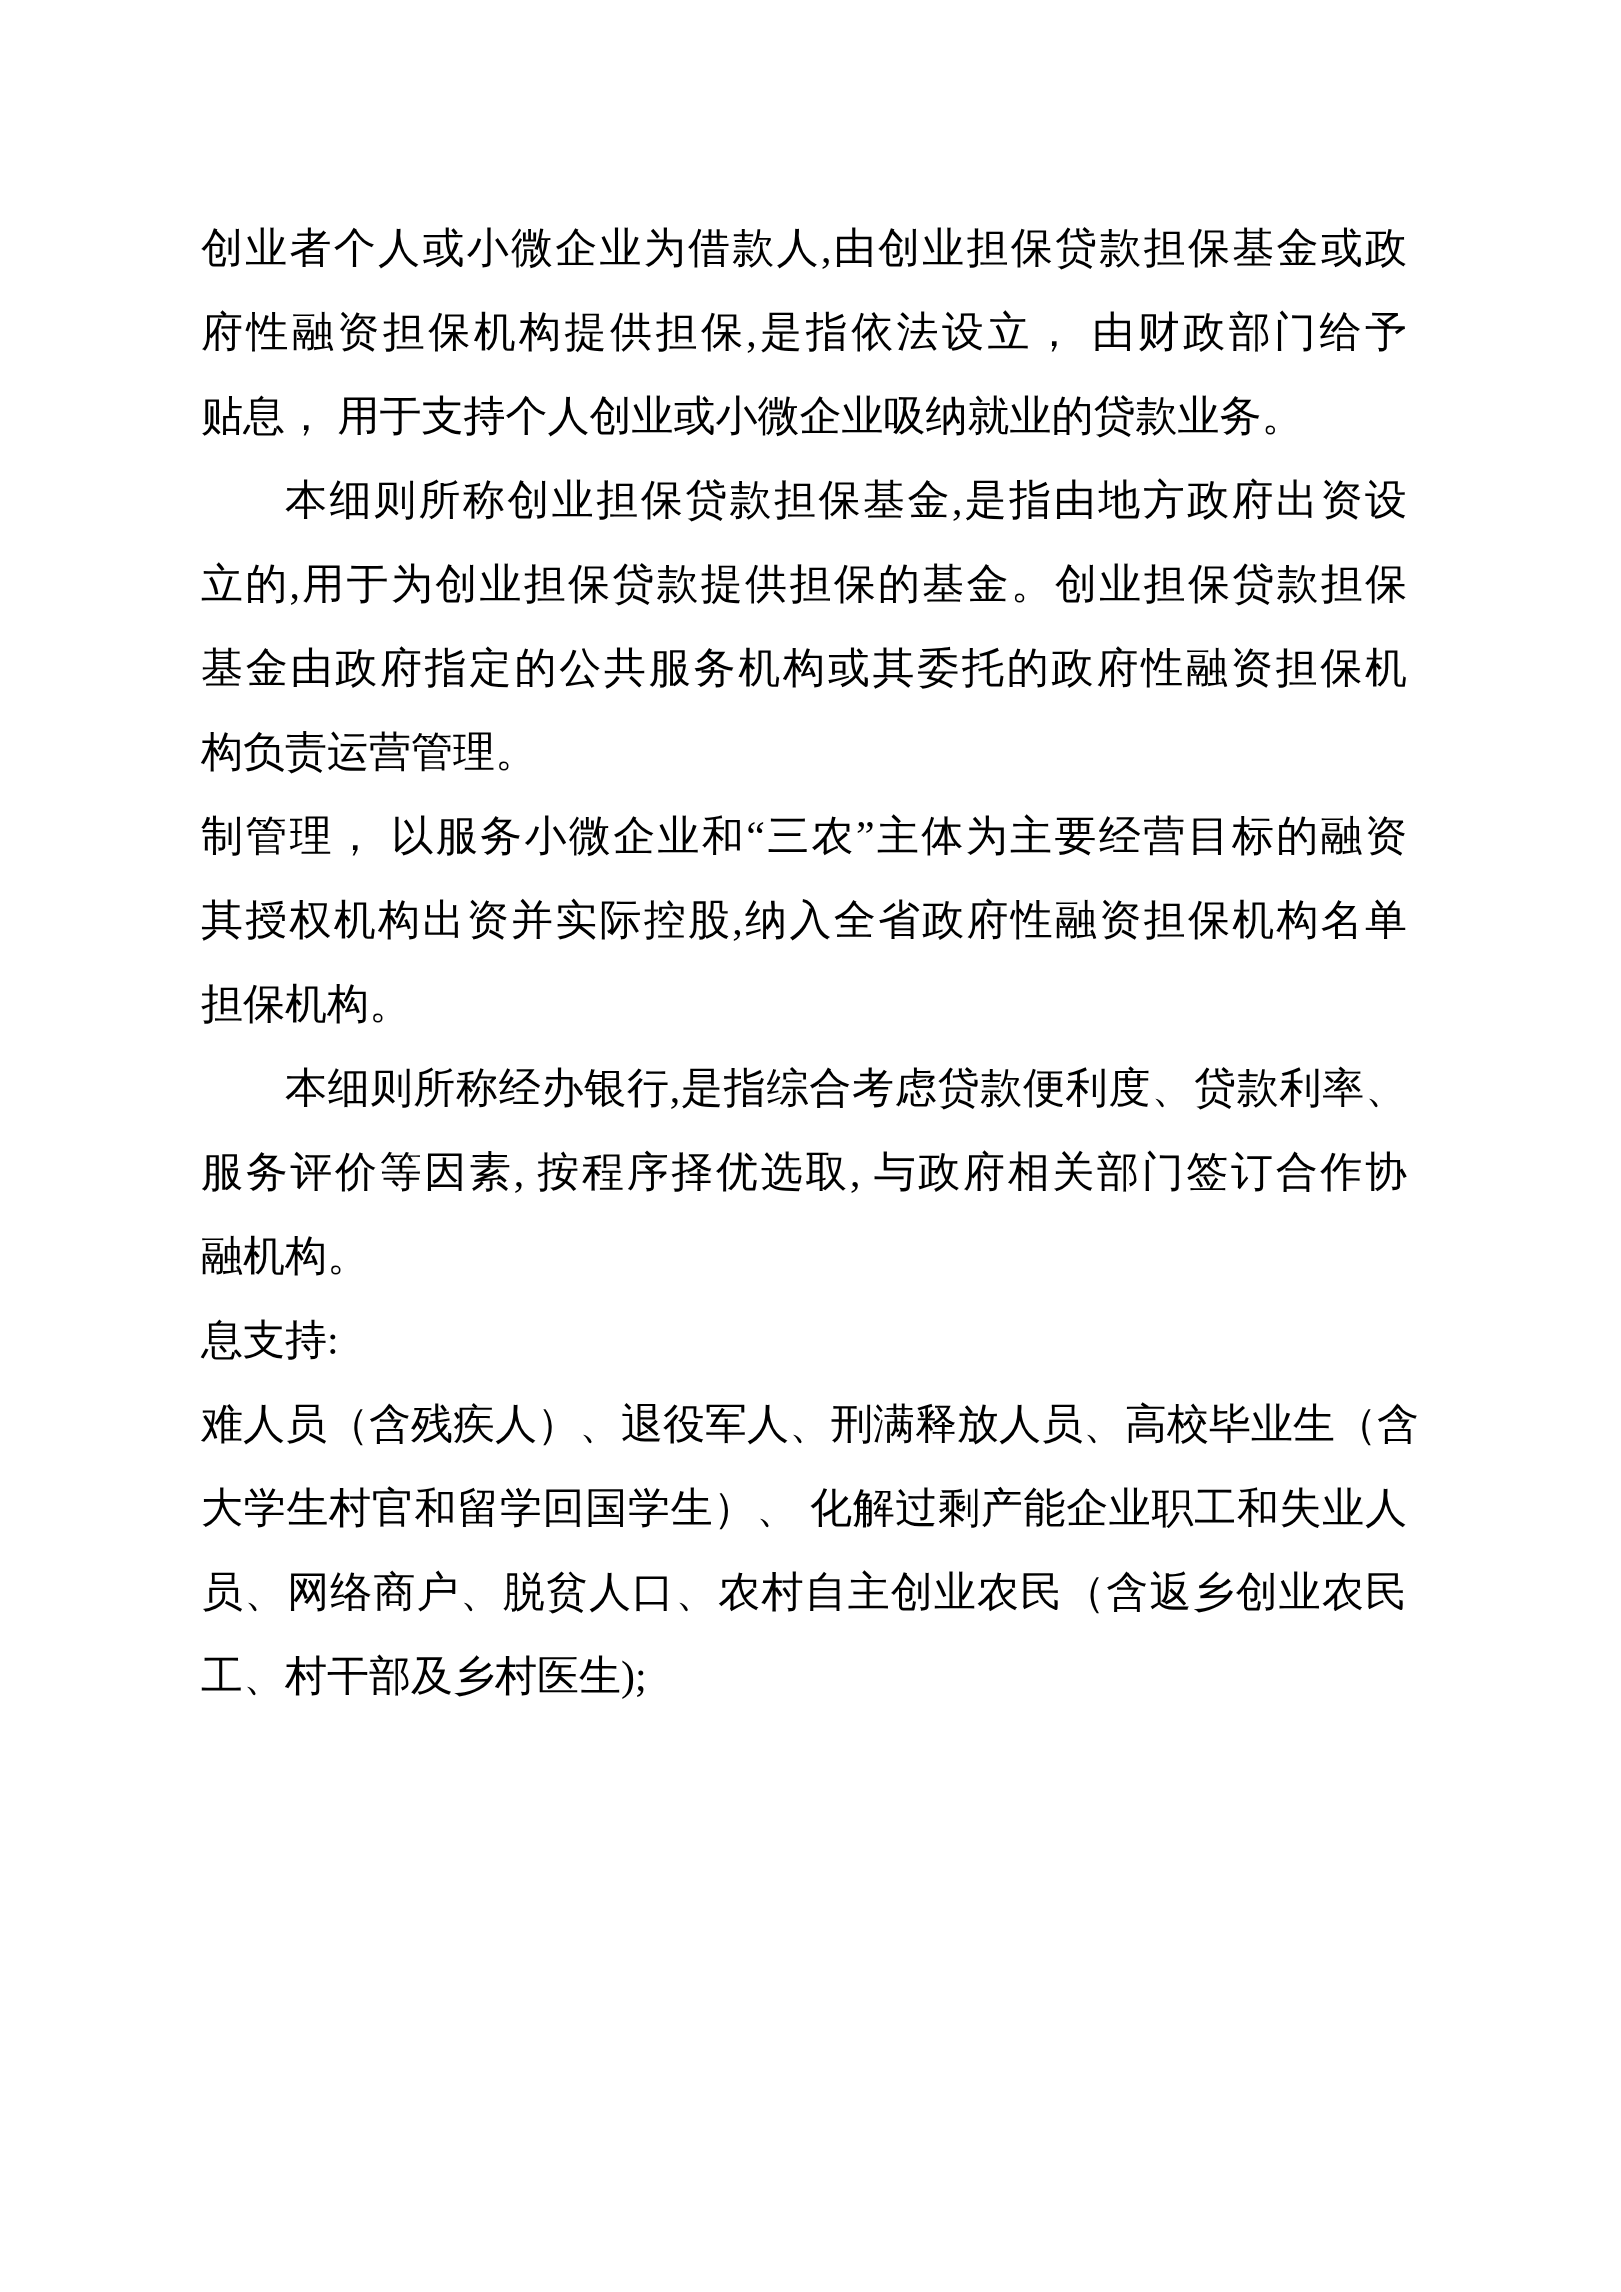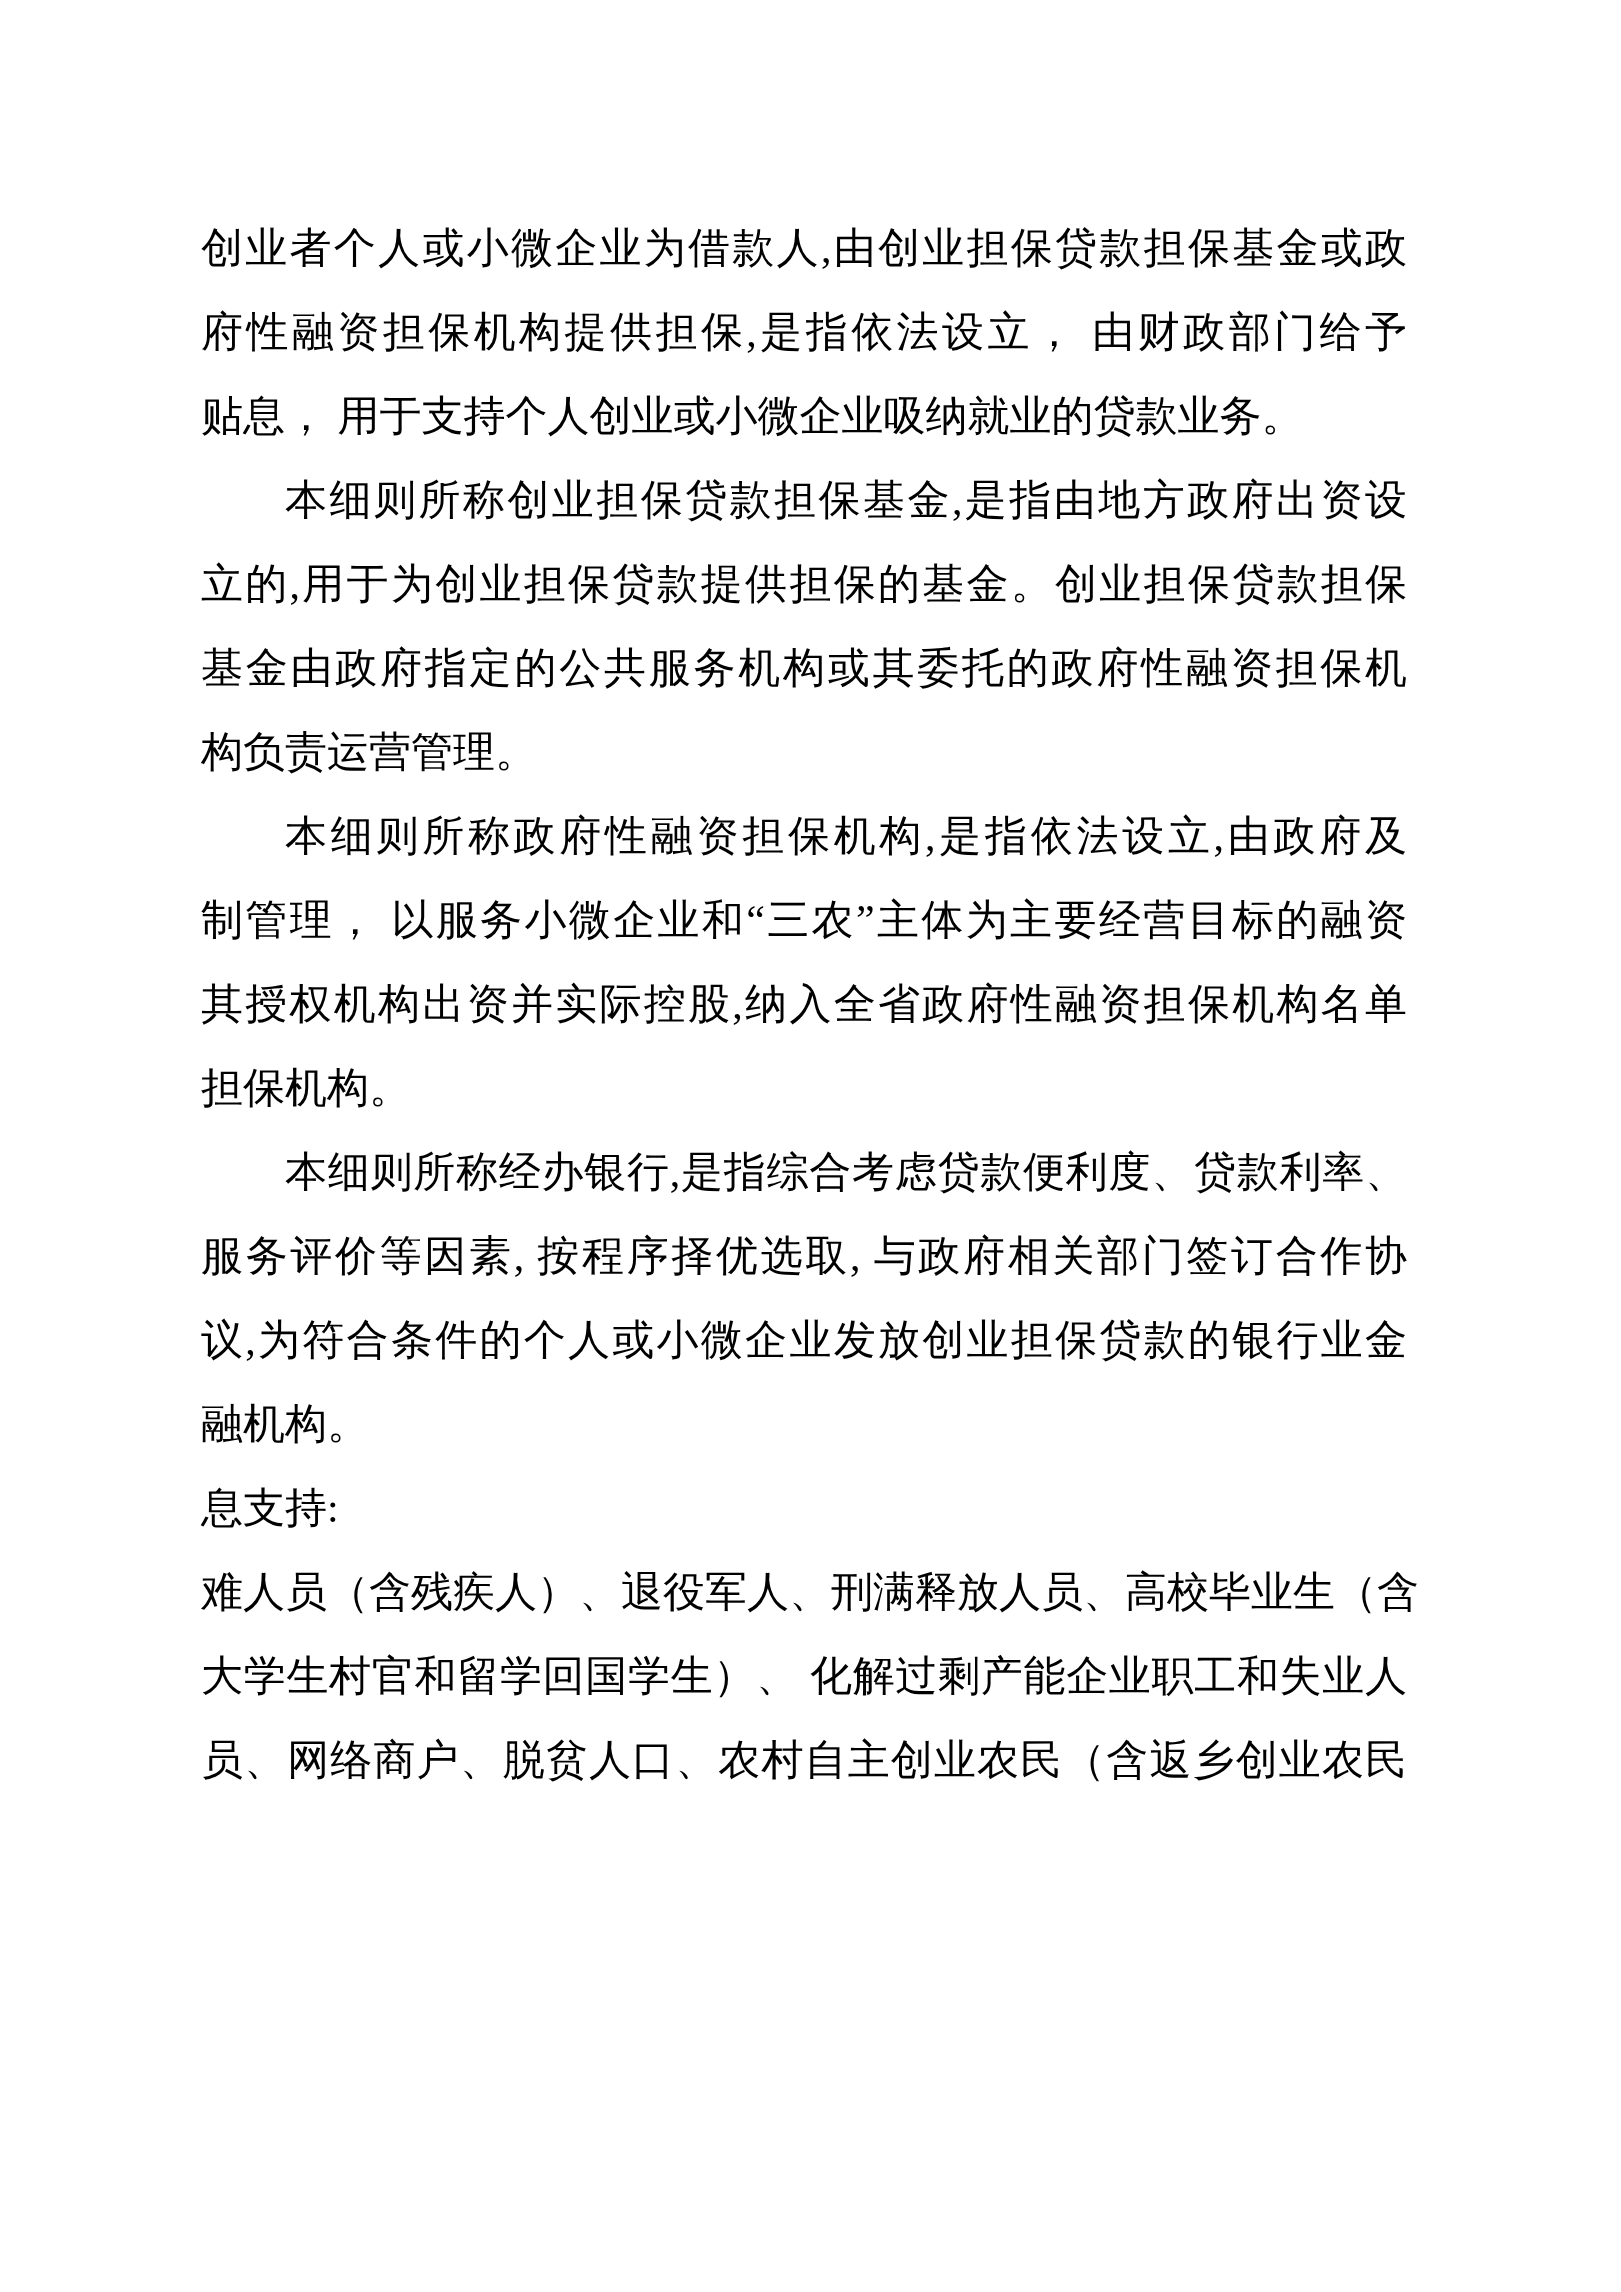"本细则所称政府性融资担保机构,是指依法设立,由政府及" div.line { html: <div>本细则所称政府性融资担保机构,是指依法设立,由政府及</div> -> none }
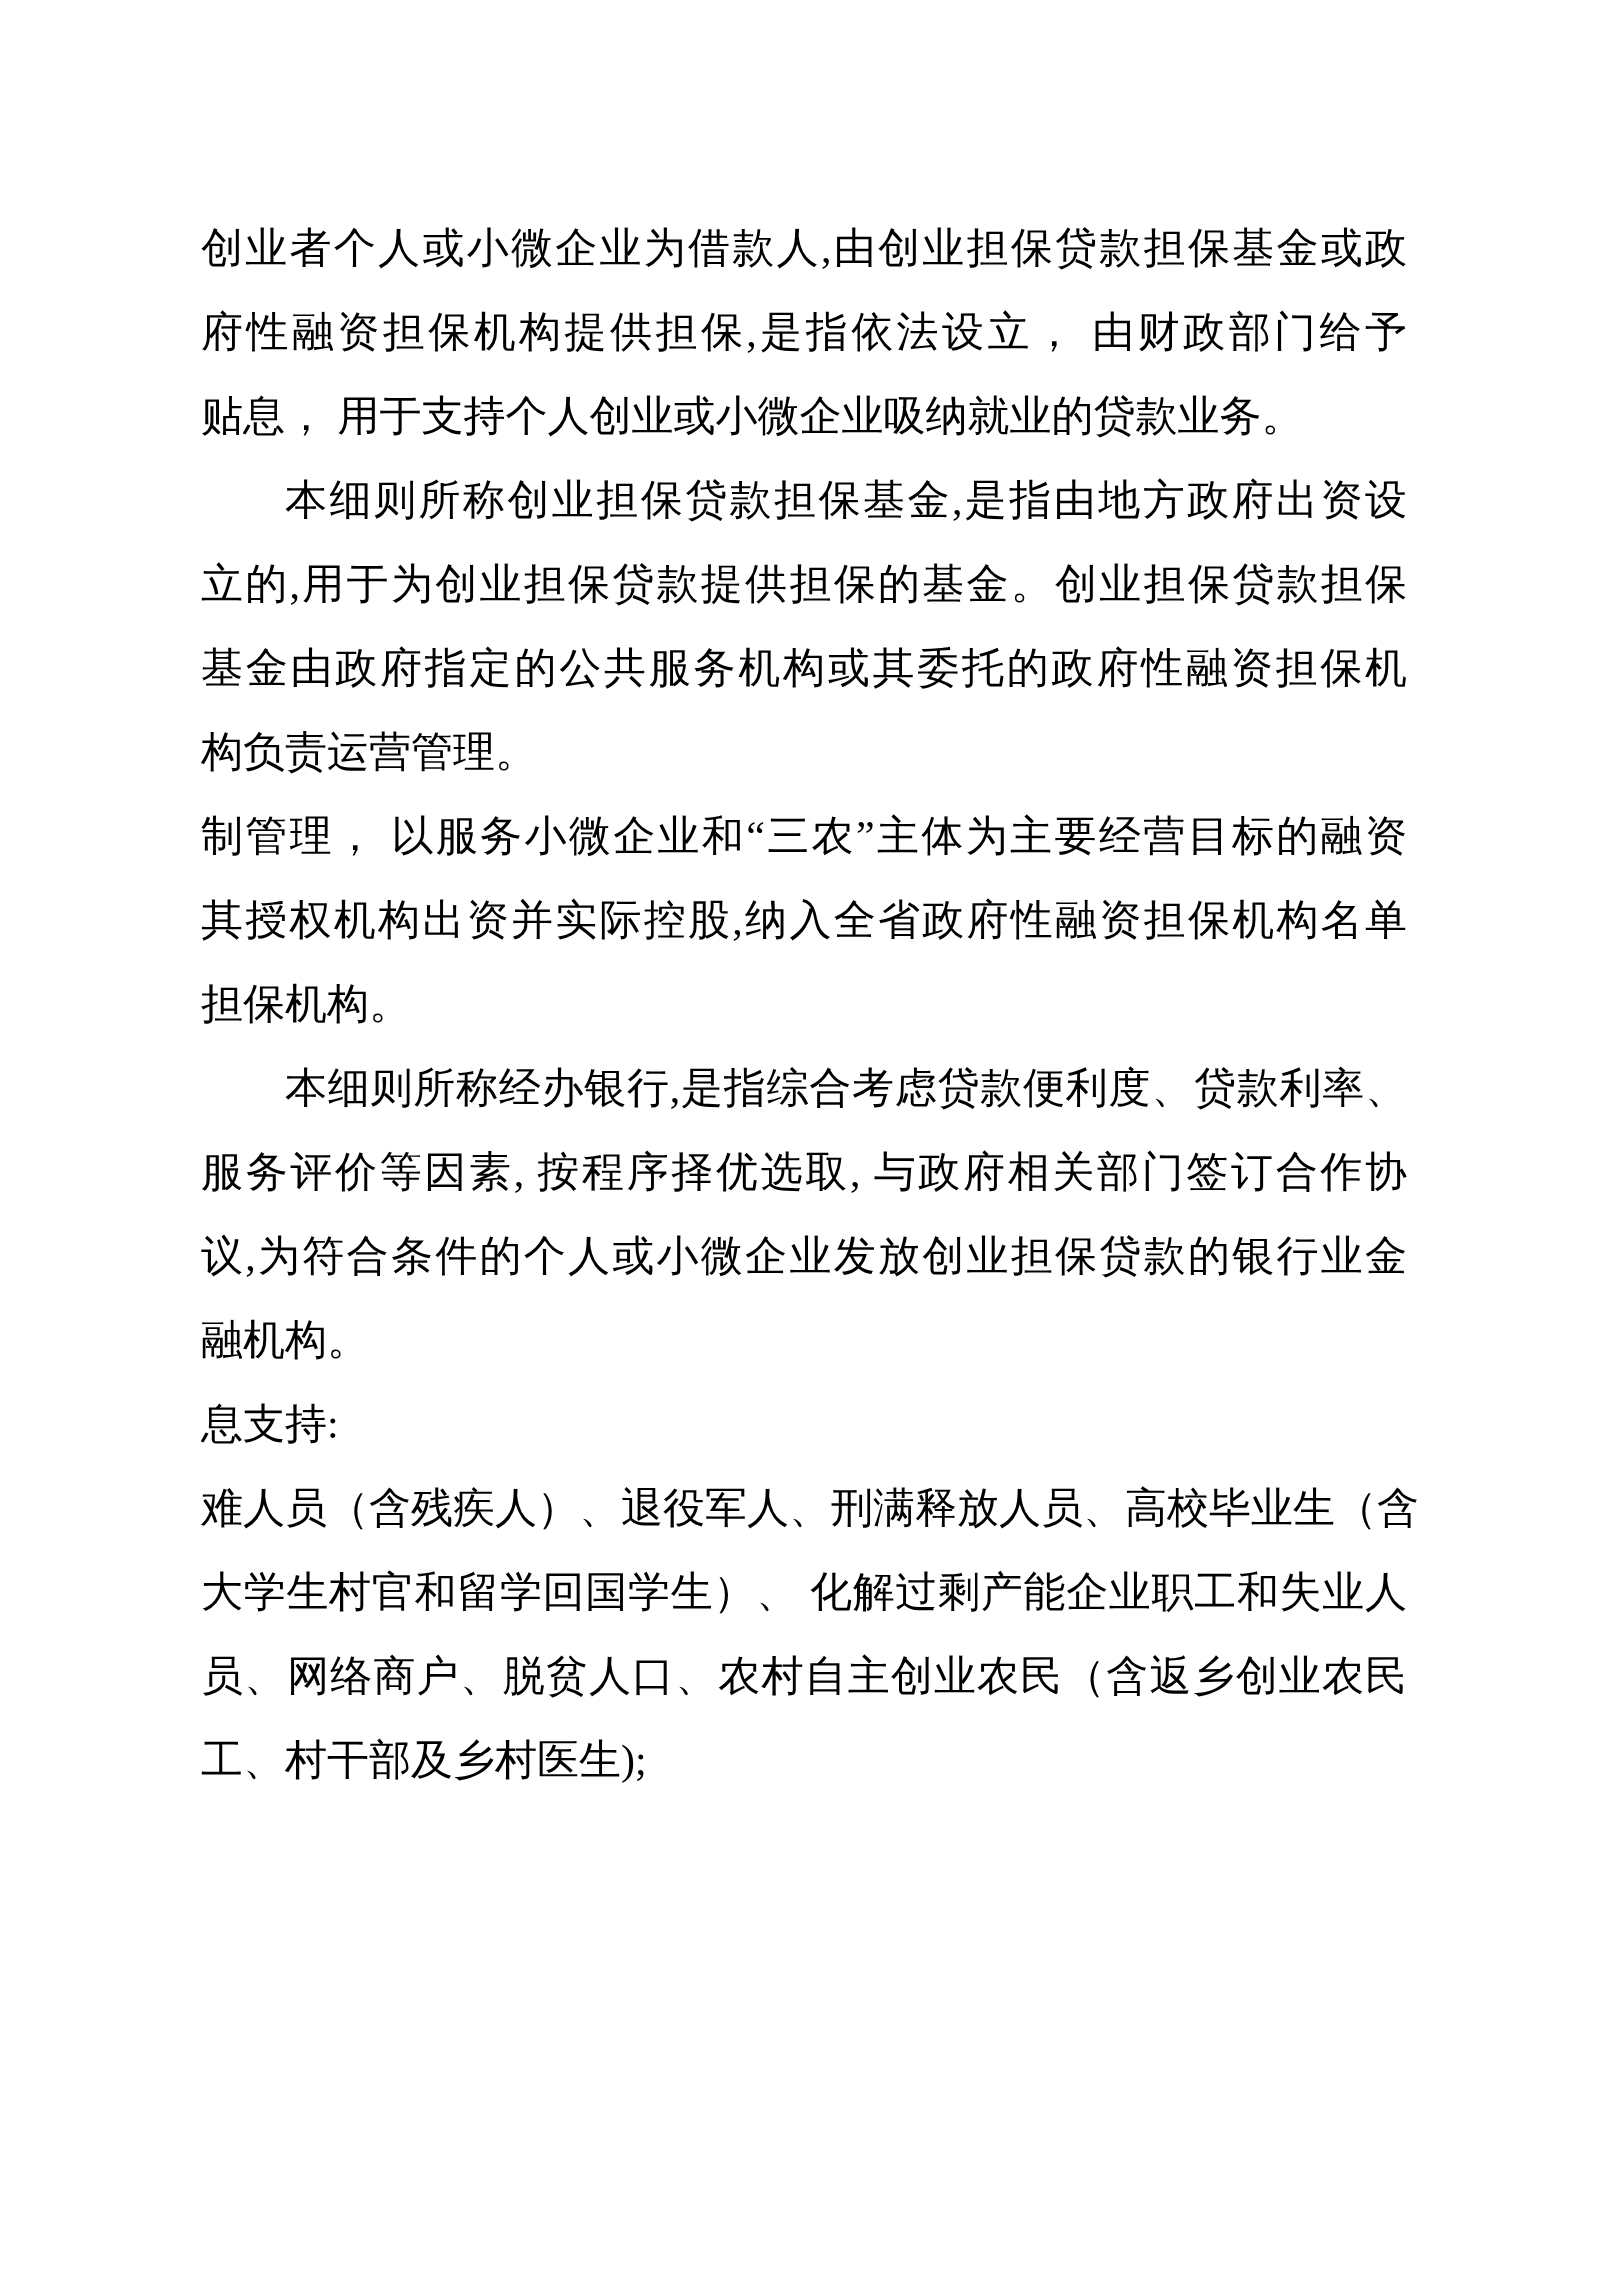"议,为符合条件的个人或小微企业发放创业担保贷款的银行业金" div.line { html: <div>议,为符合条件的个人或小微企业发放创业担保贷款的银行业金</div> -> none }
